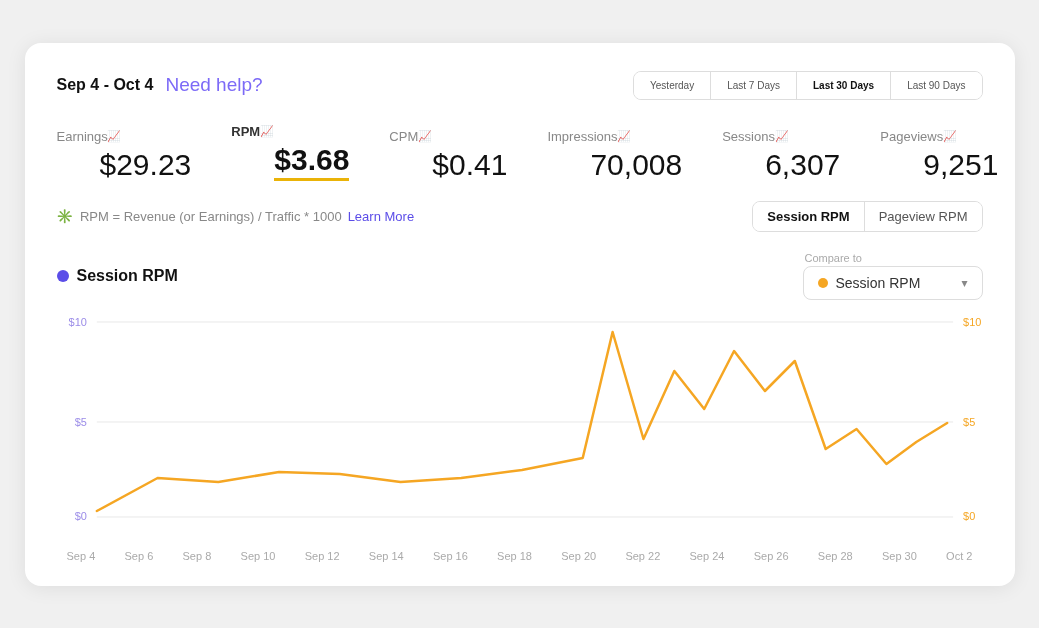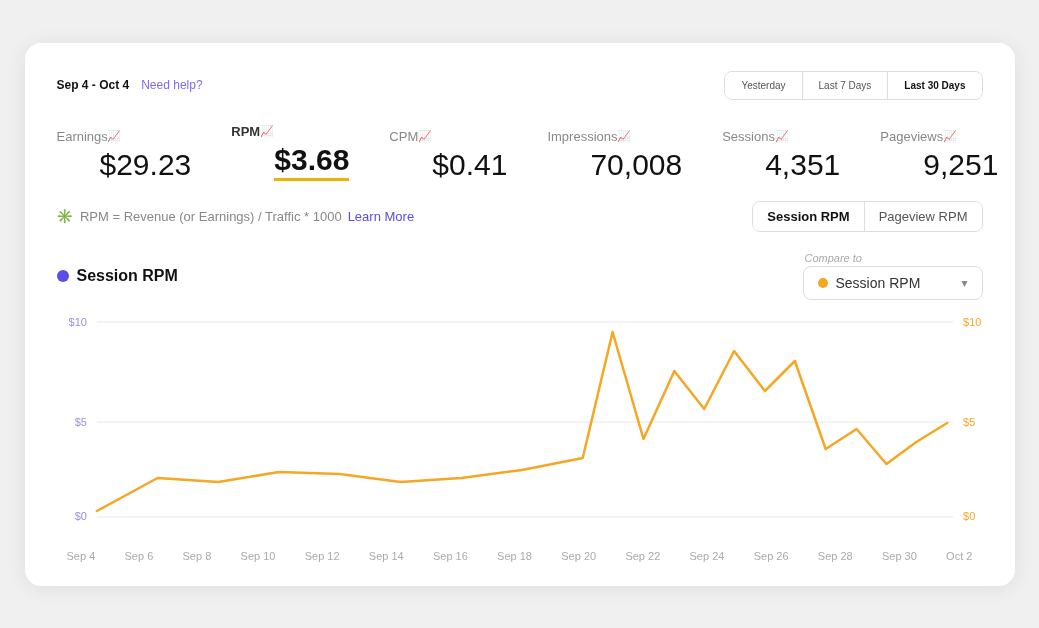"Sep 4 - Oct 4" .date-range { font-size: 12px -> 16px }
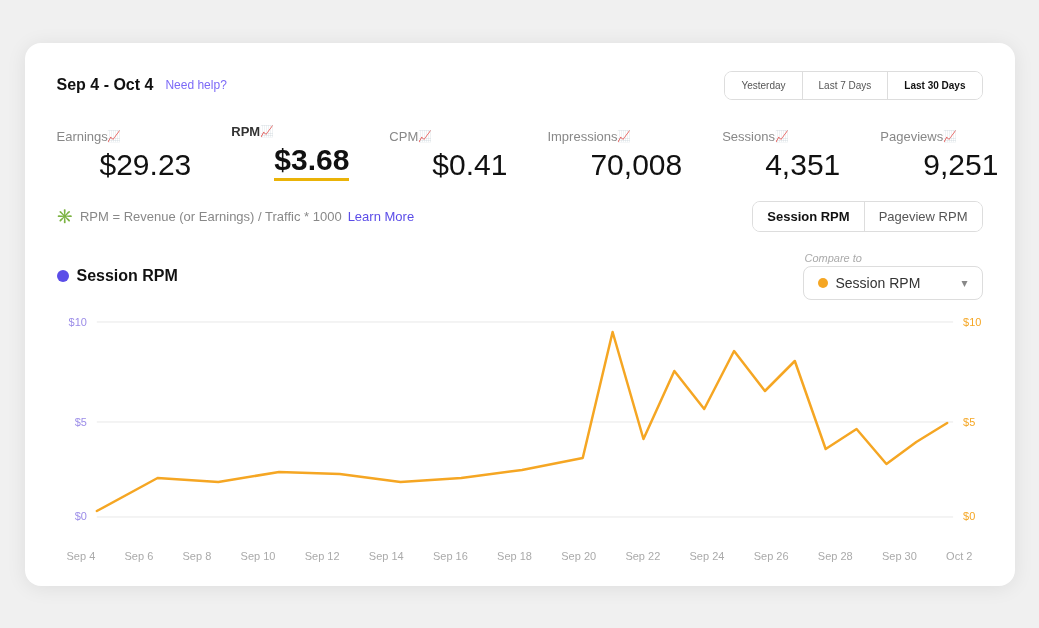"Need help?" .need-help { font-size: 12px -> 19px }
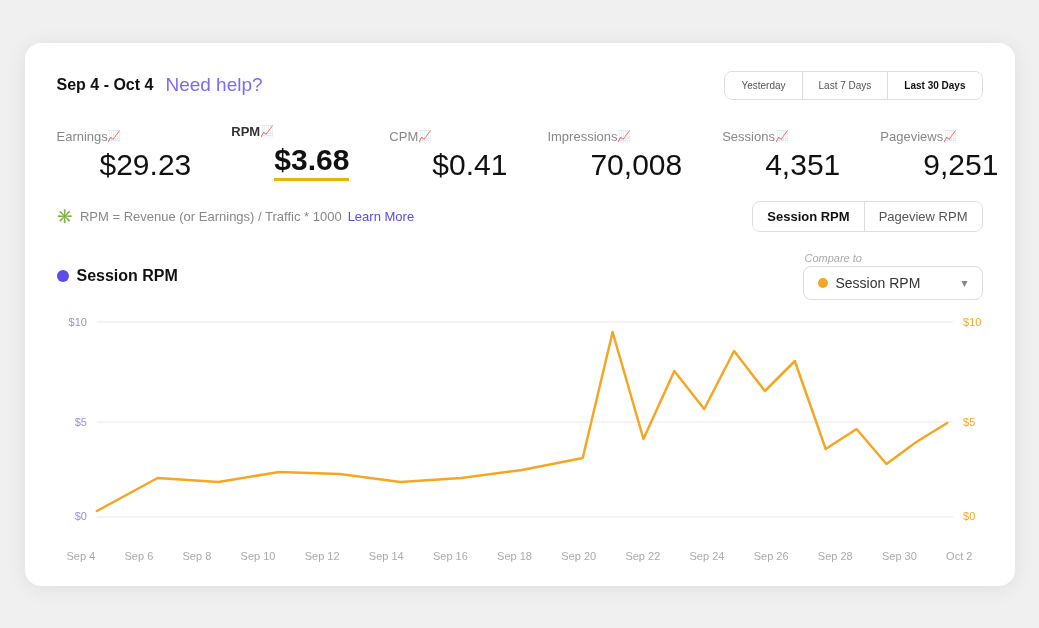"Last 90 Days" button.date-btn { html: none -> <button>Last 90 Days</button> }
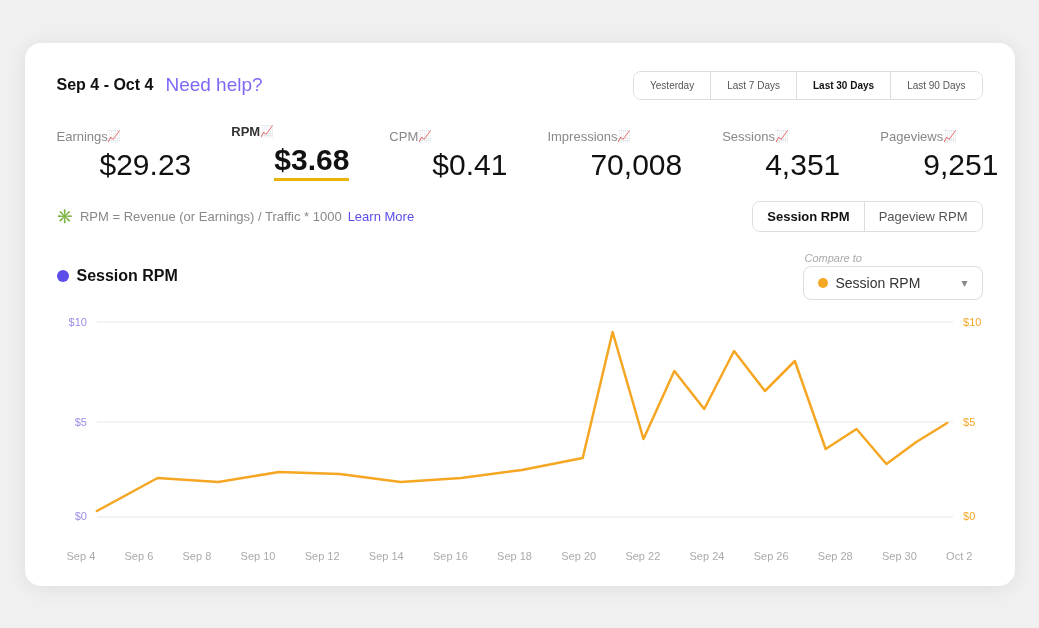"4,351" div.metric-value { text: 4,351 -> 6,307 }
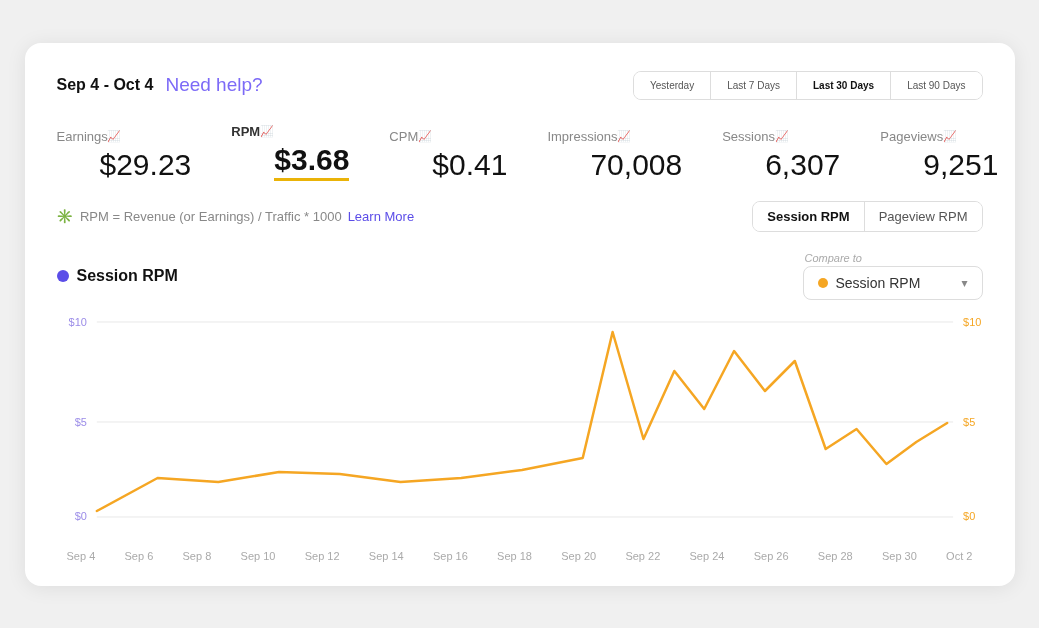"Compare to" .compare-label { font-style: italic -> none }
